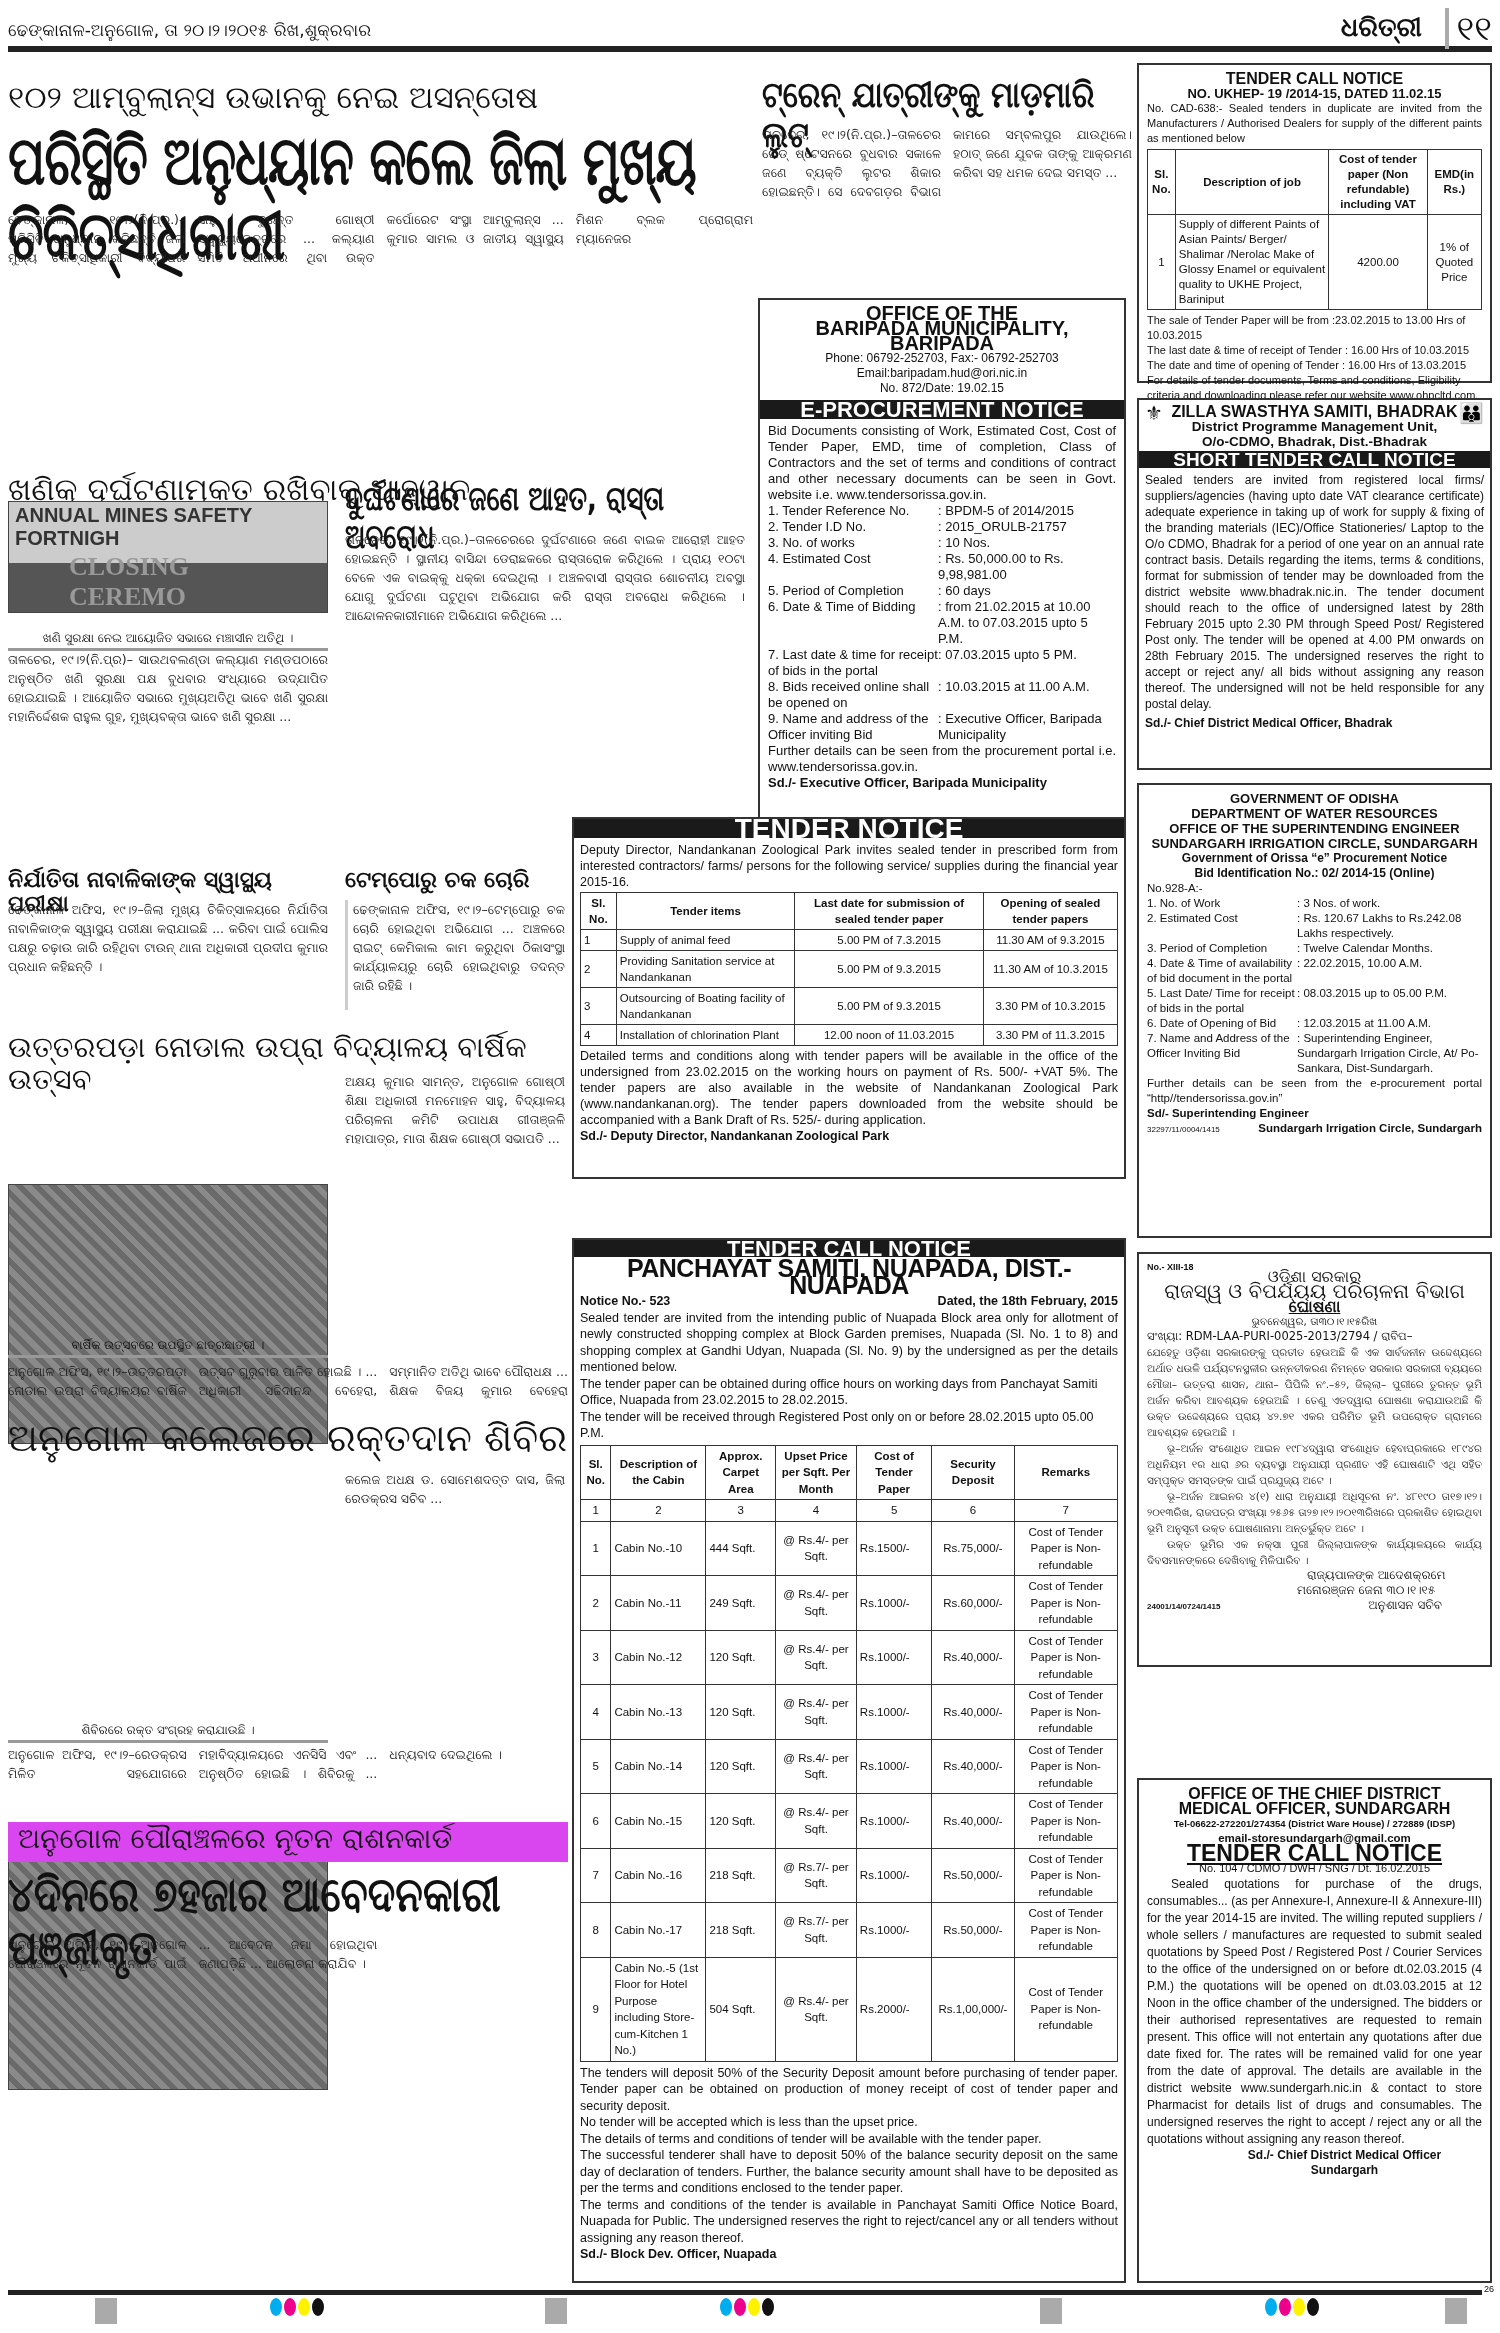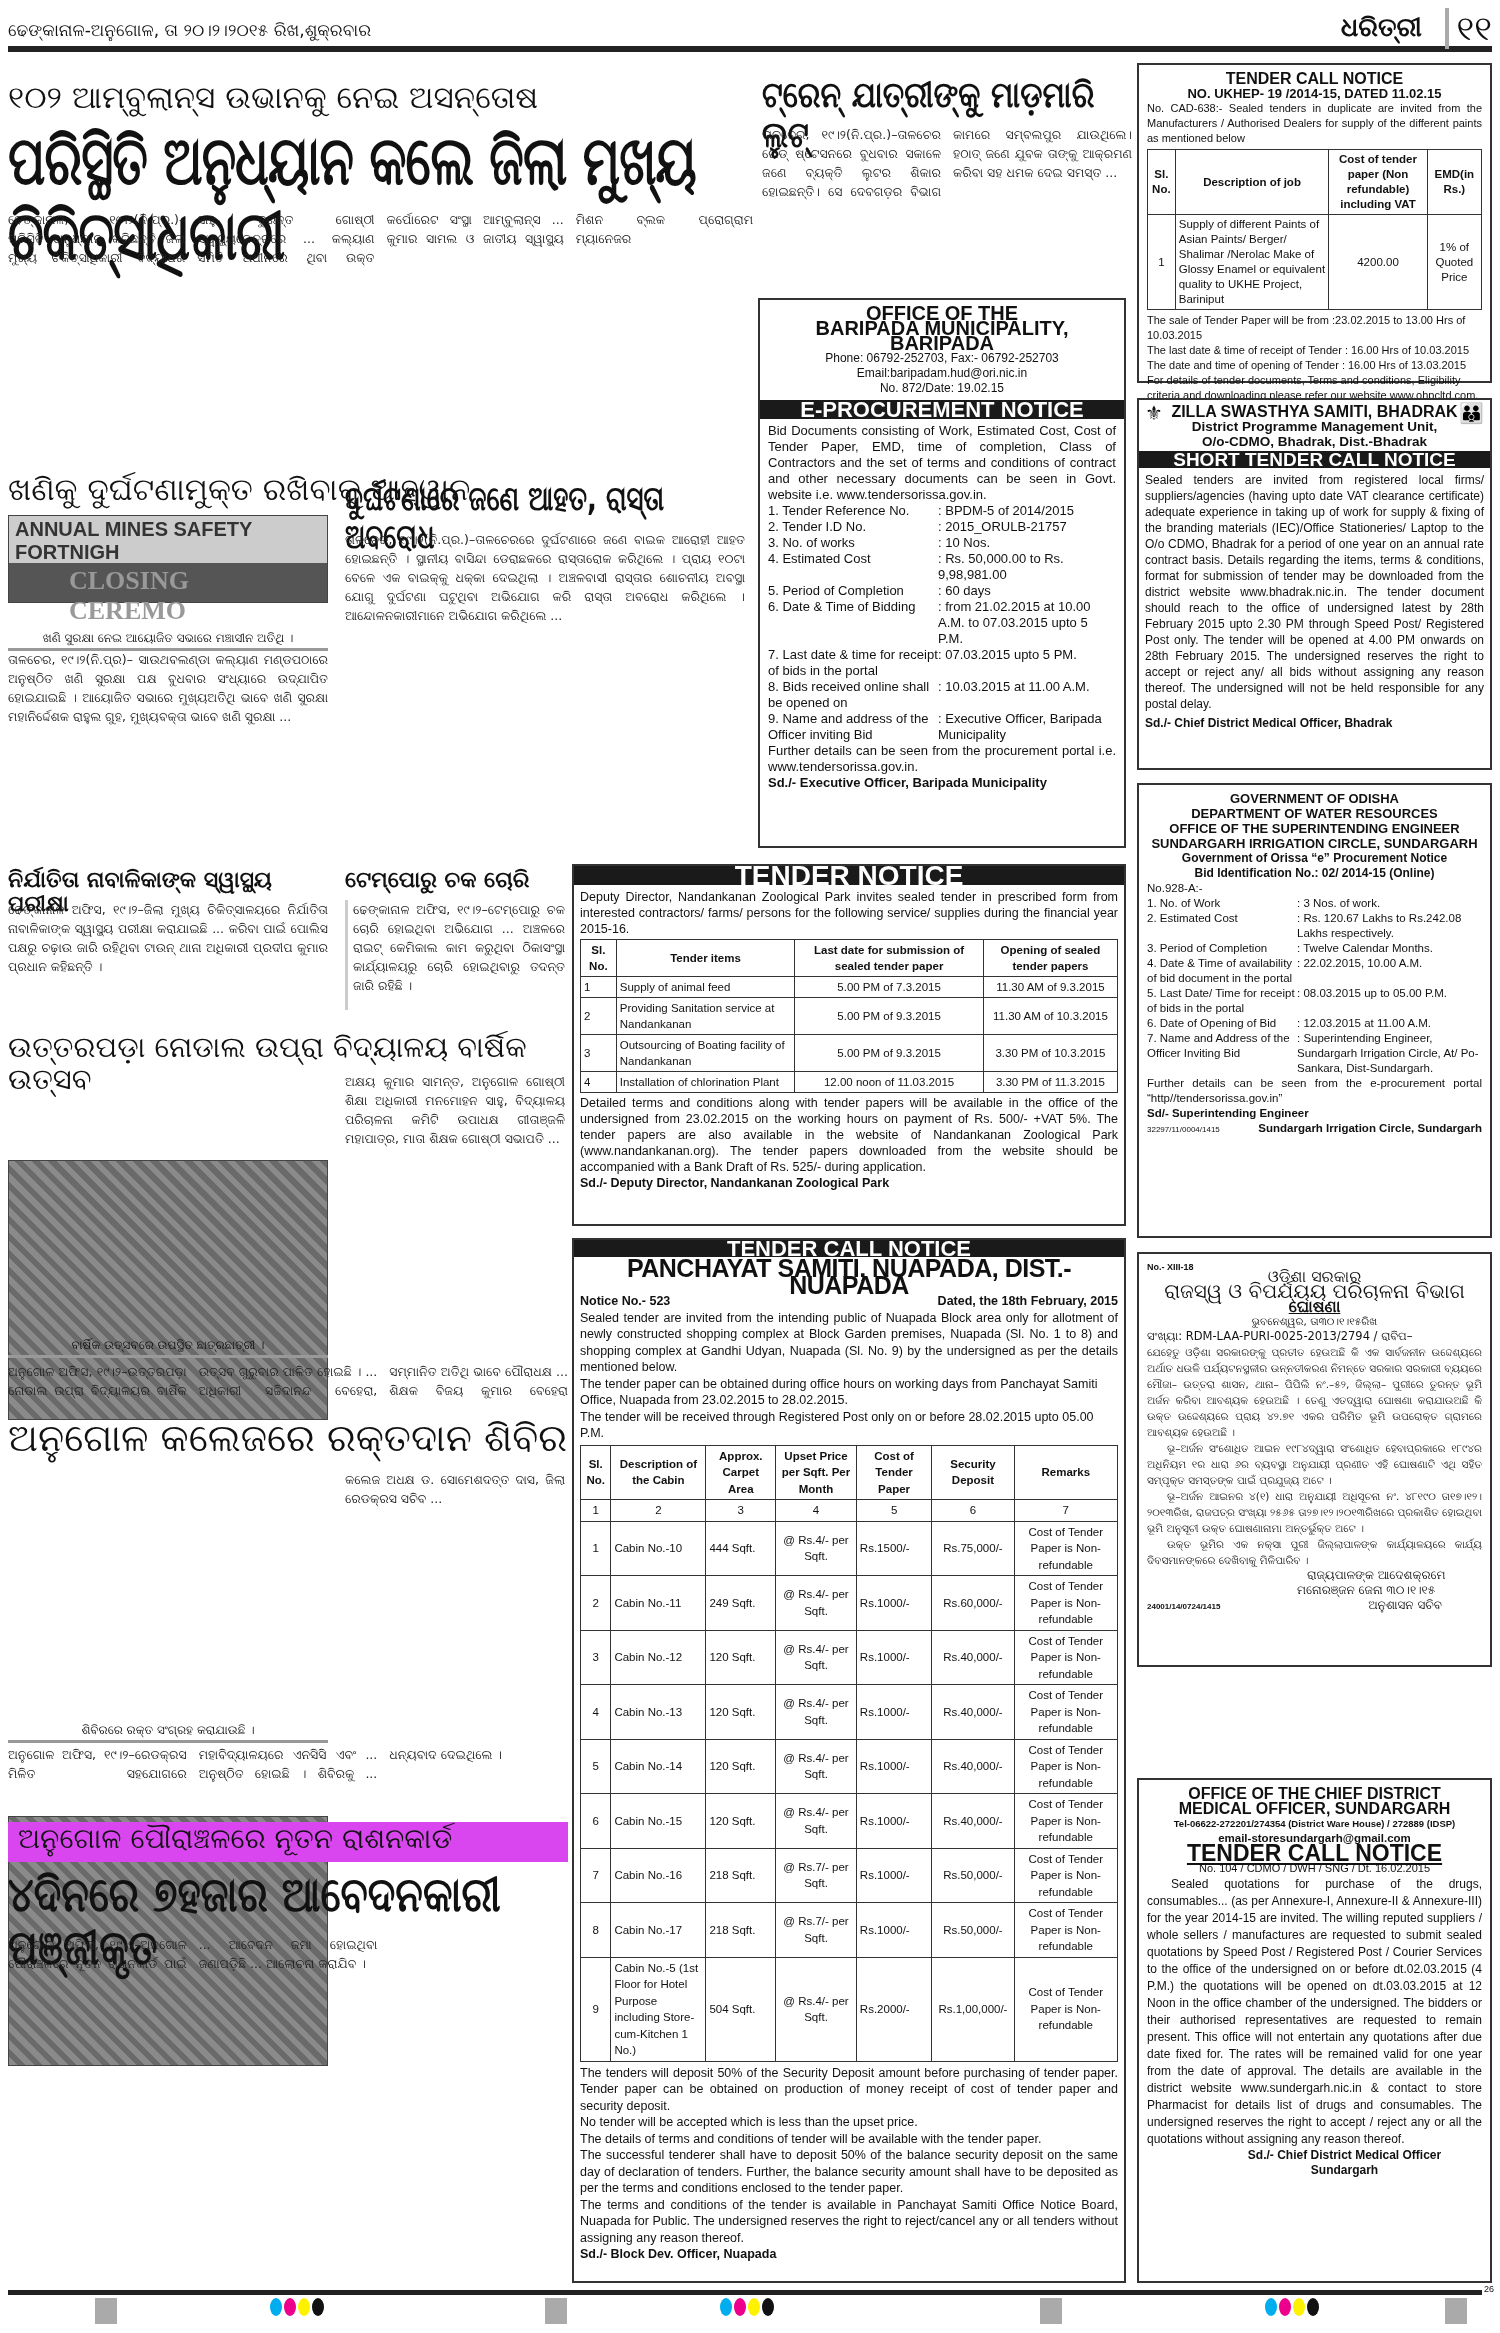"ANNUAL MINES SAFETY FORTNIGH" div.col { height: 88px -> 112px; top: 515px -> 501px }
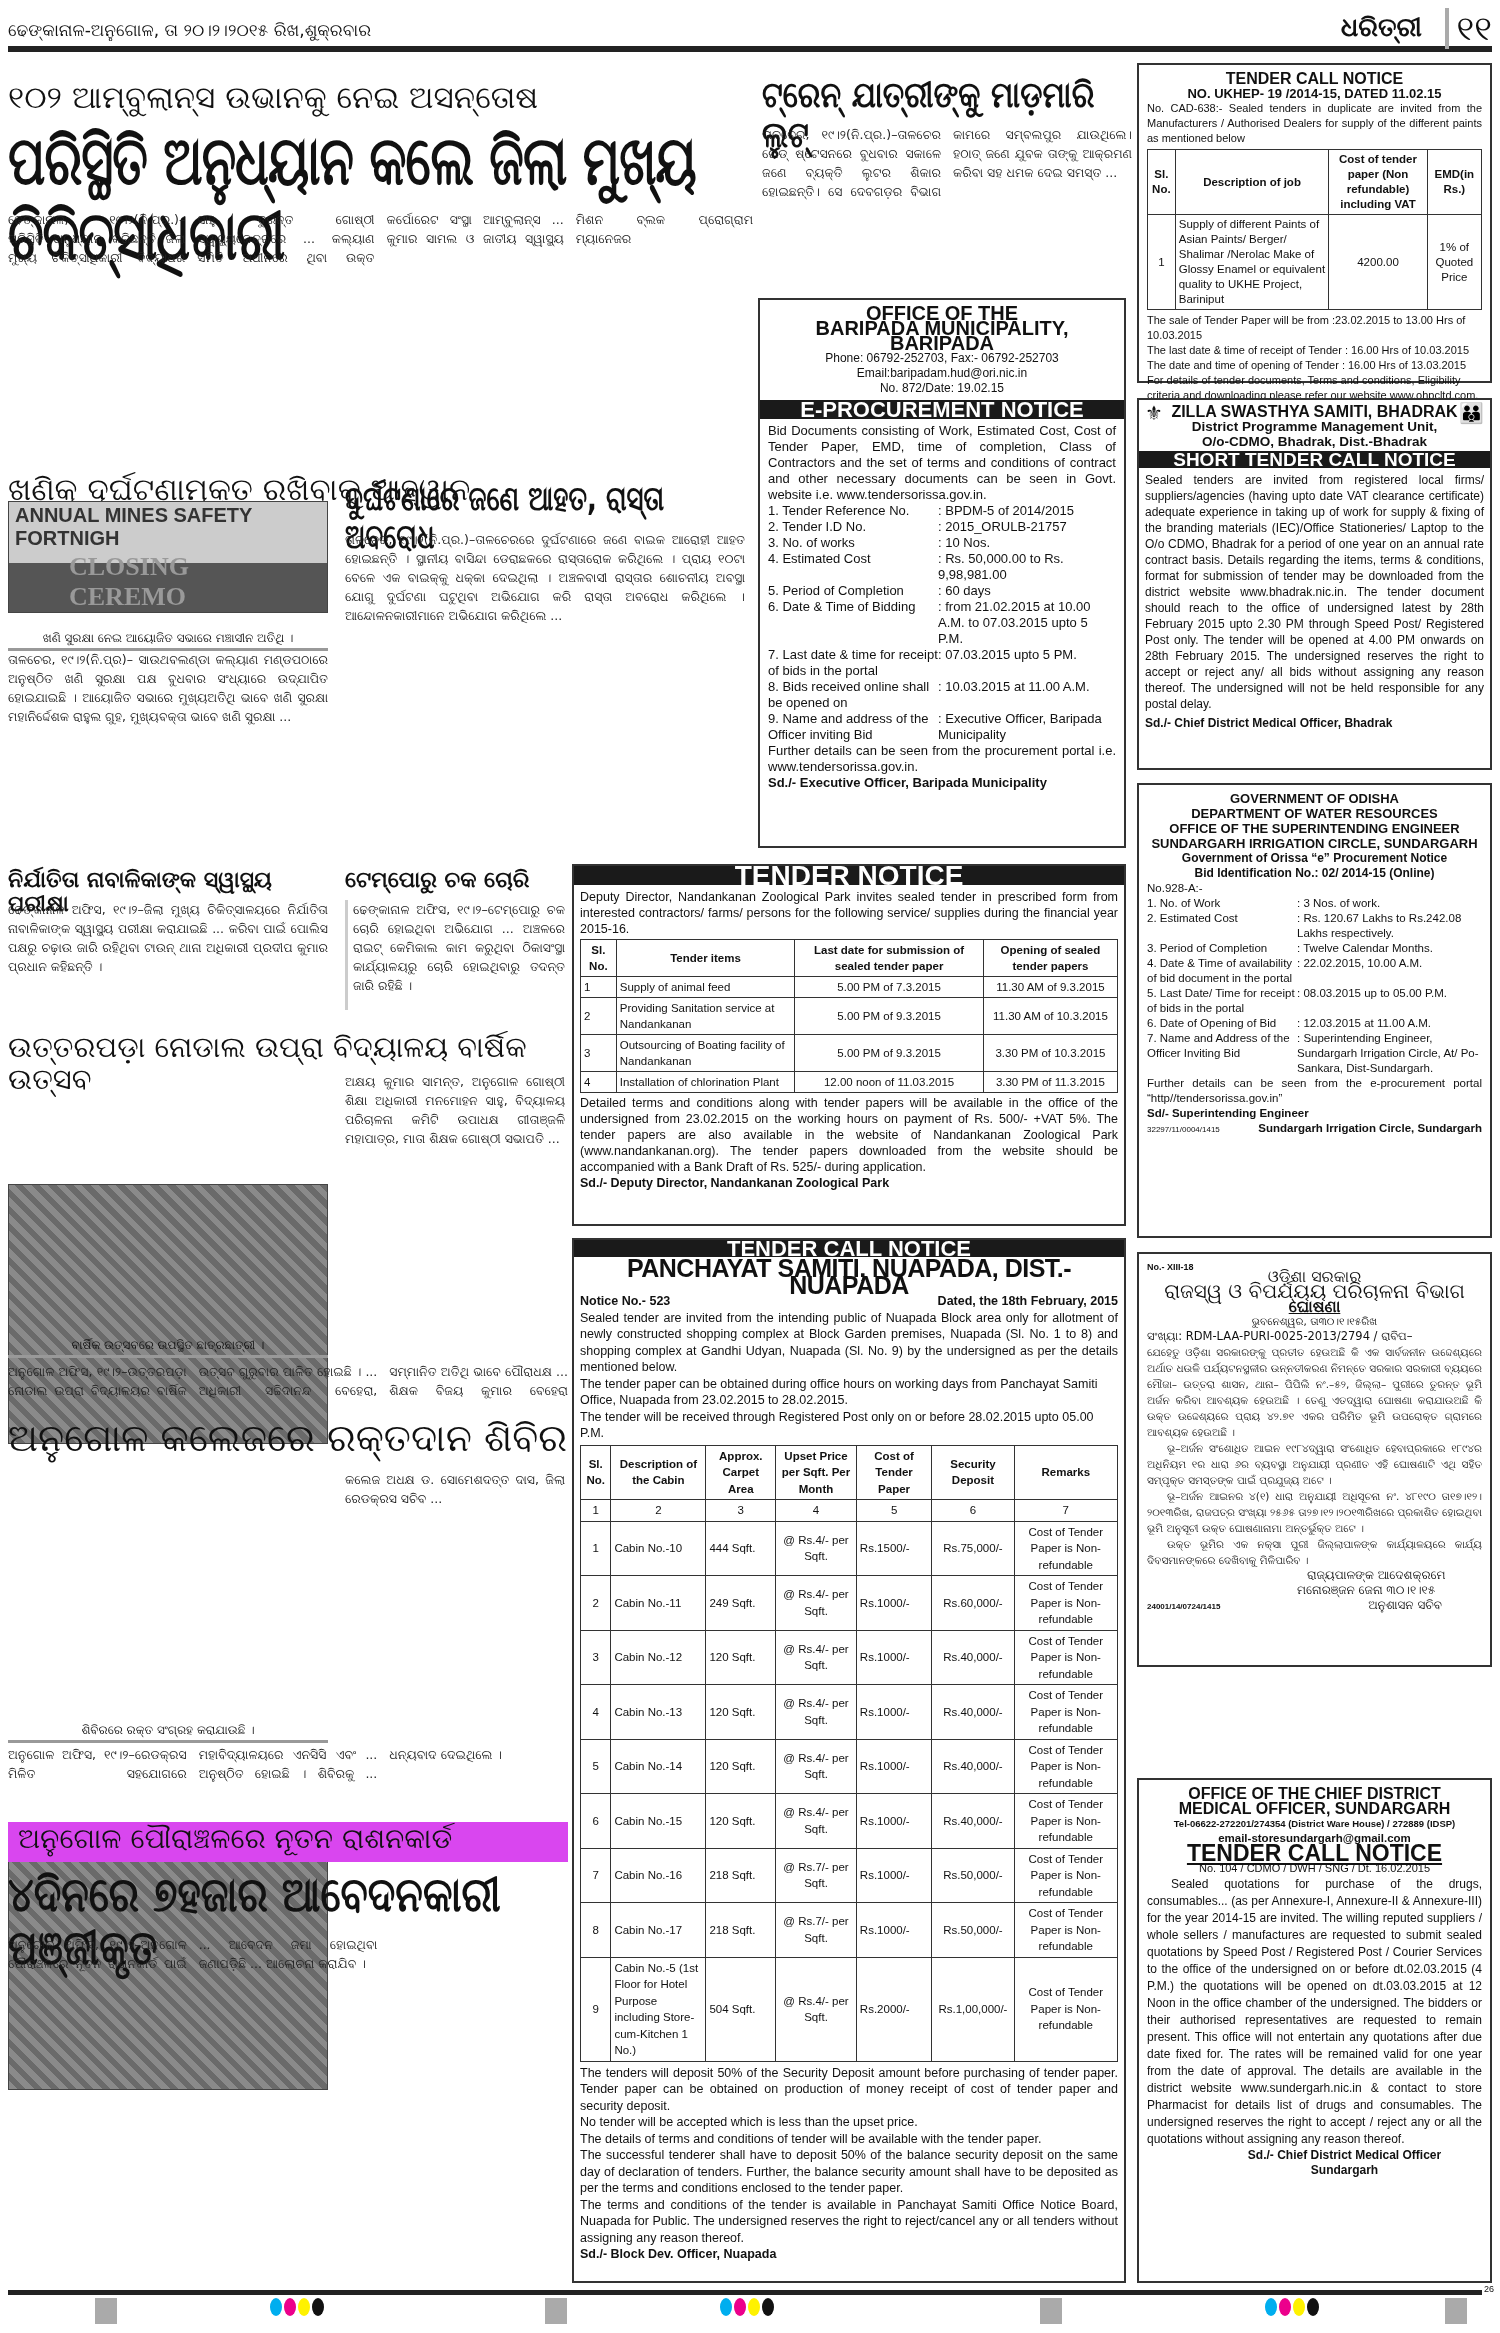"TENDER NOTICE" div.box { top: 864px -> 817px }
